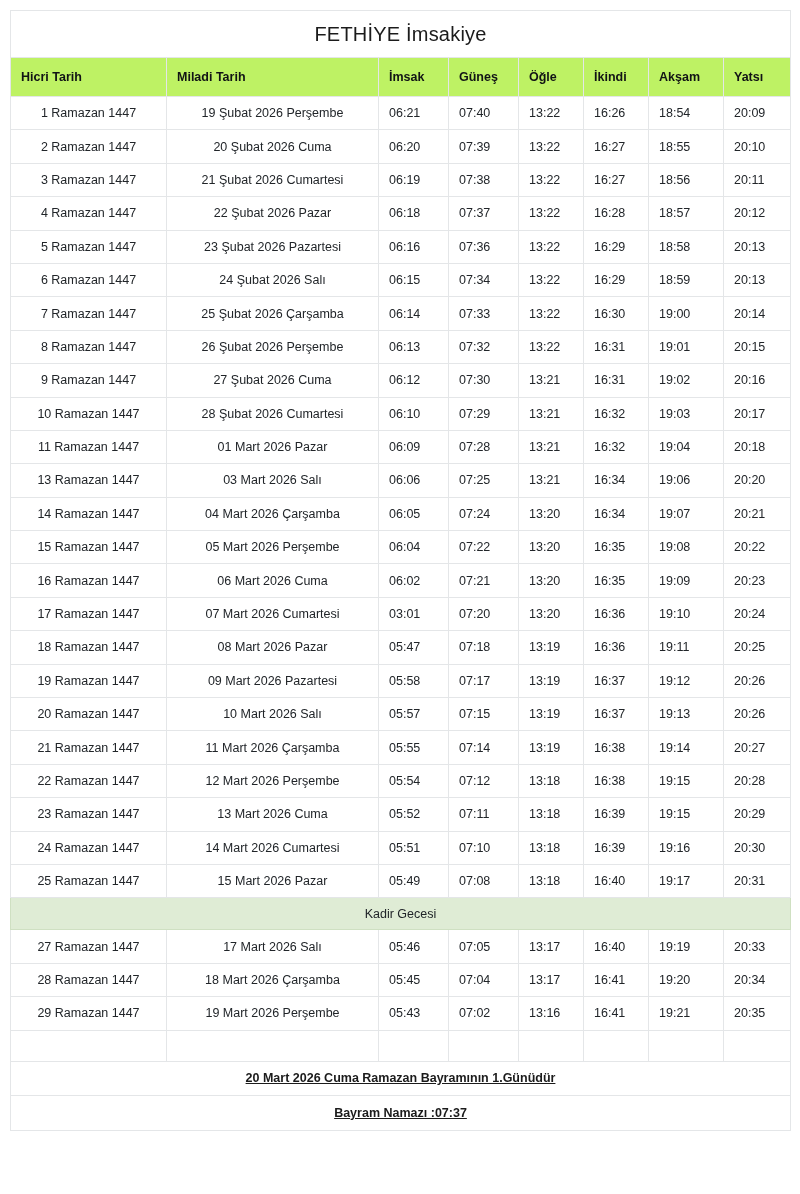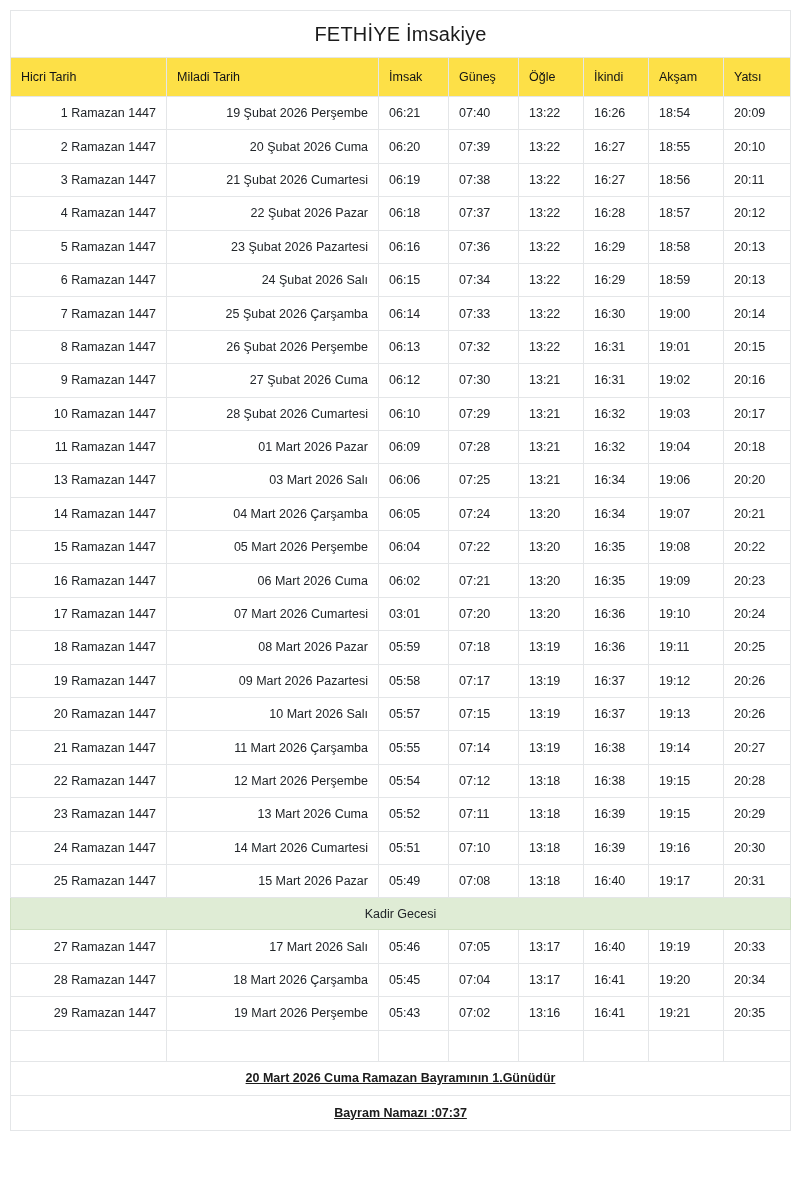"Hicri Tarih" tr.head-row th { background: #fde047 -> #bef264; font-weight: normal -> bold }
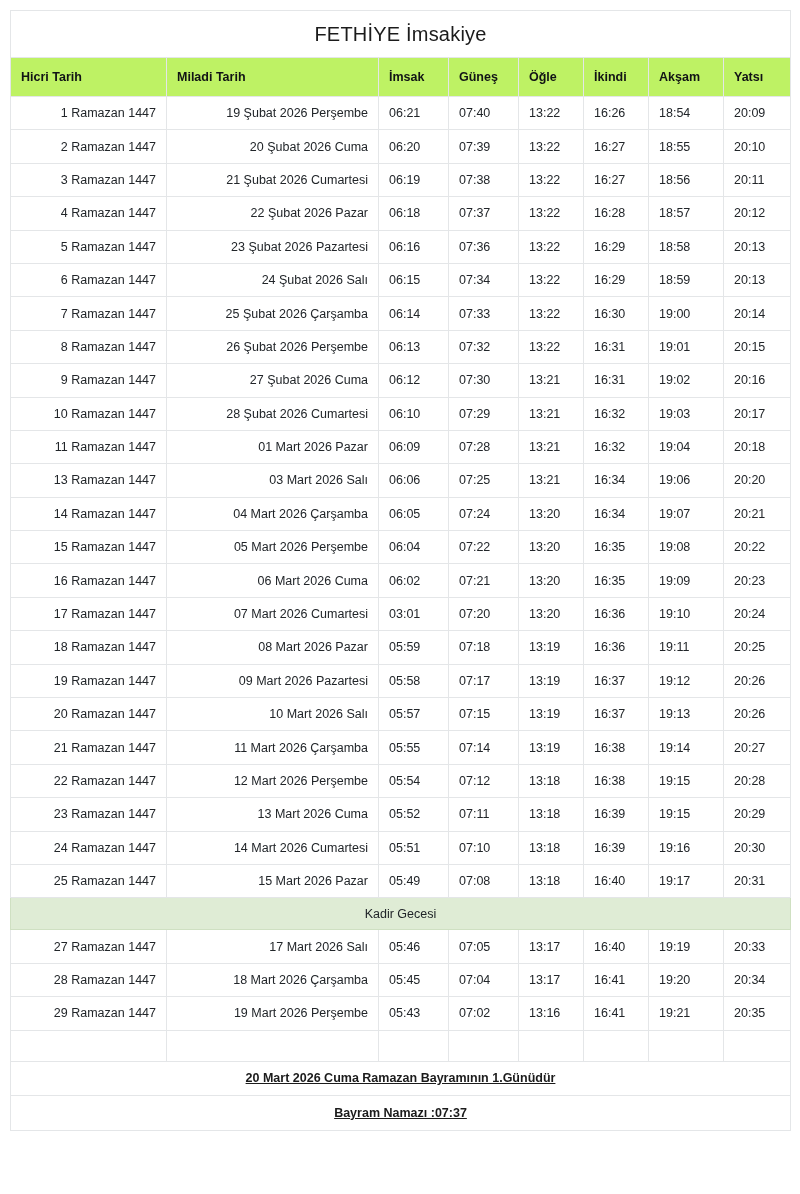"1 Ramazan 1447" tr.data-row td.c-hicri, tr.data-row td.c-miladi { text-align: right -> center }
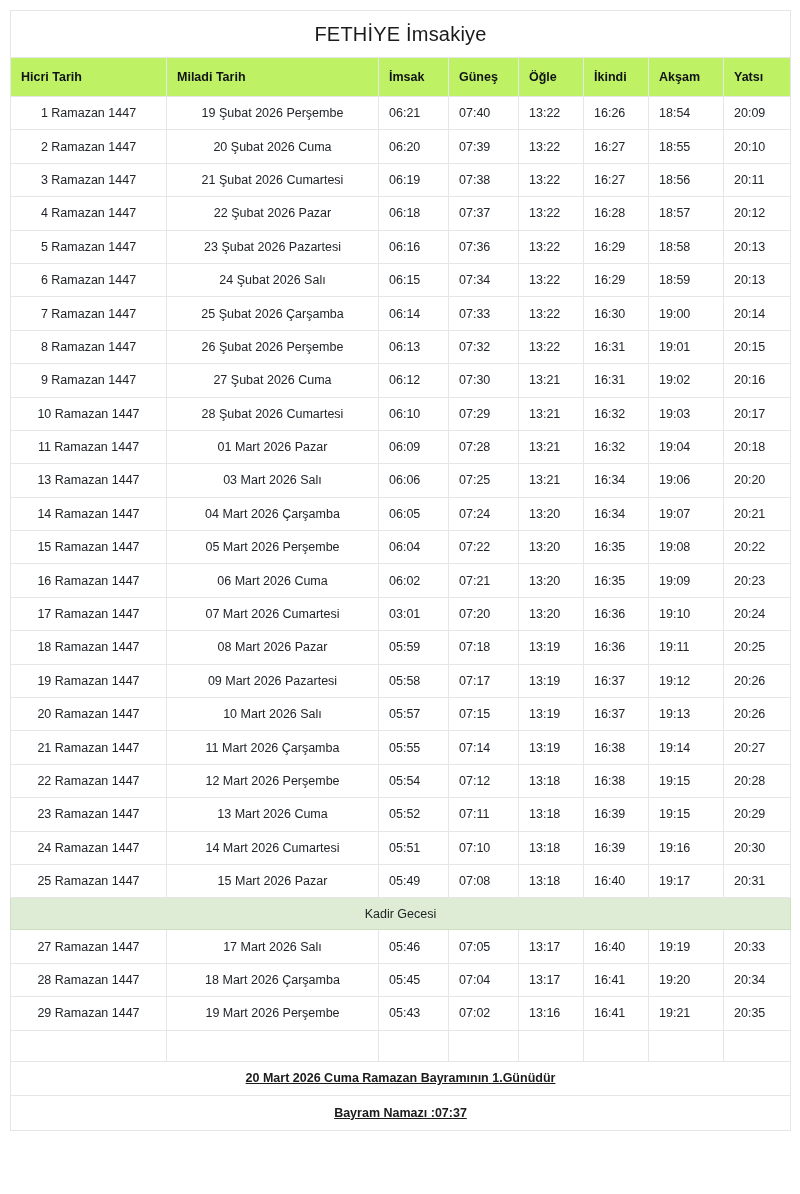"05:59" td.c-time { text: 05:59 -> 05:47 }
